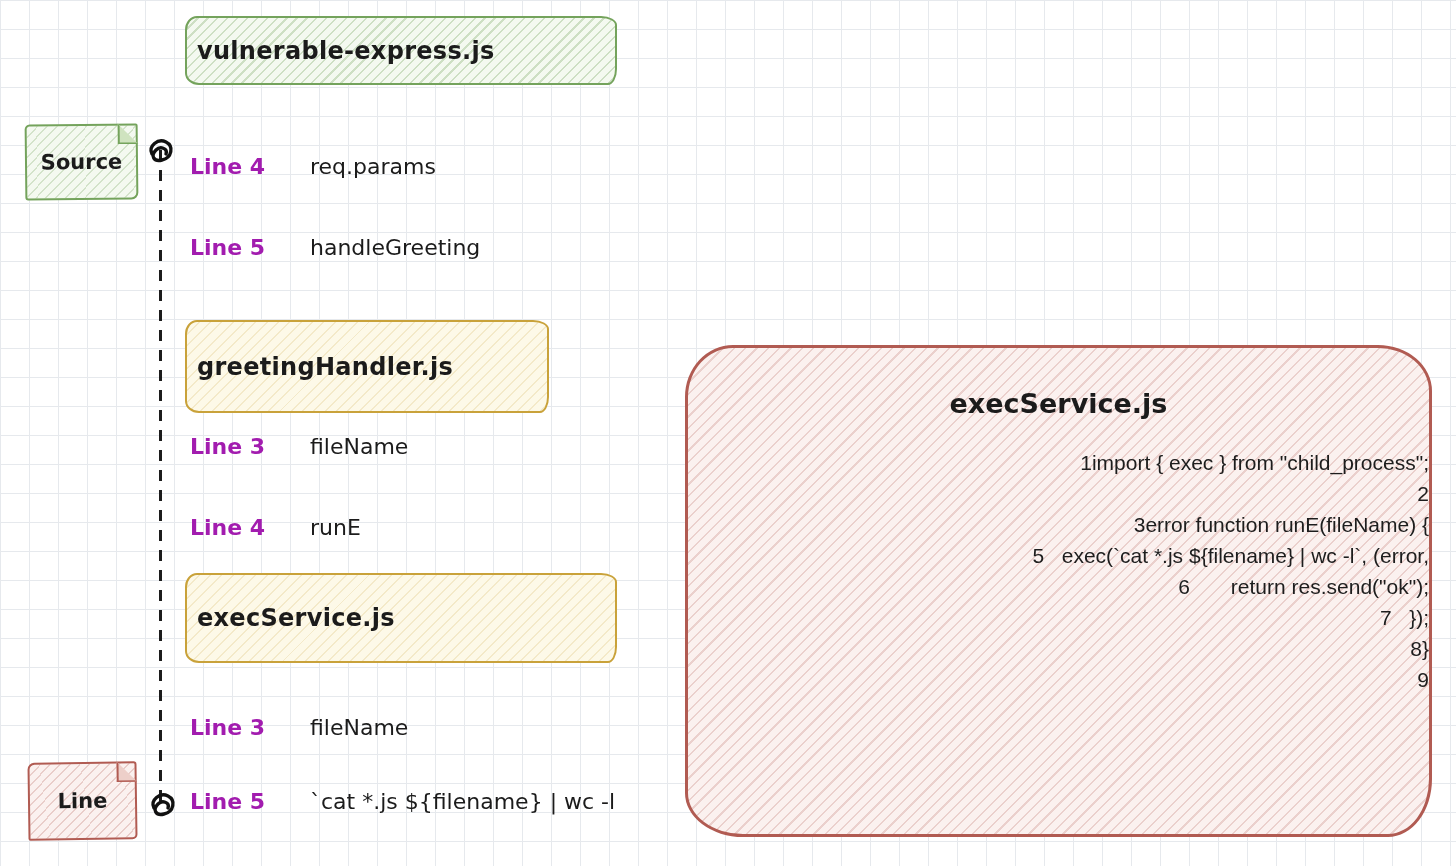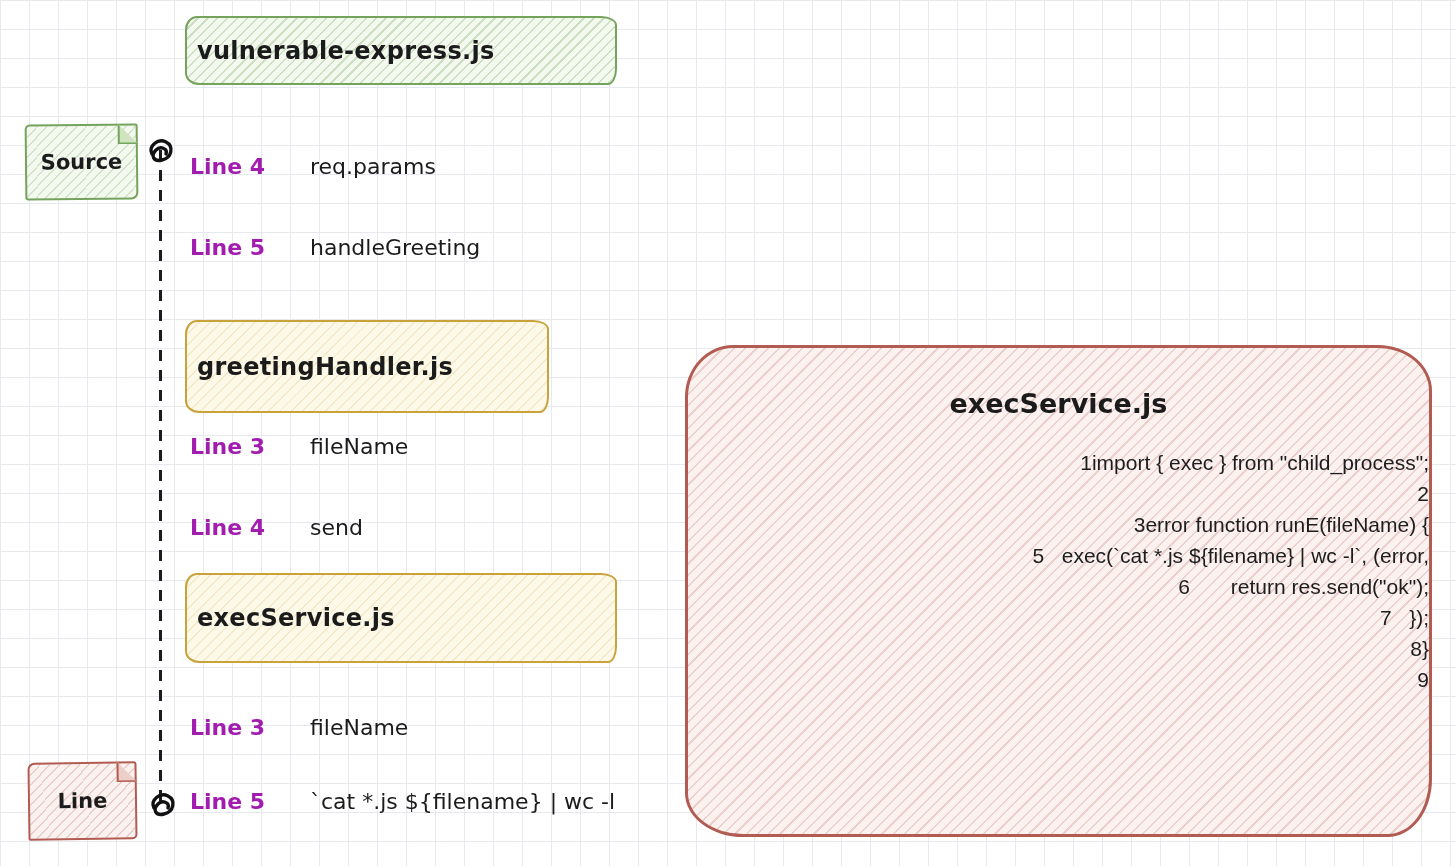"send" span.line-val { text: send -> runE }
